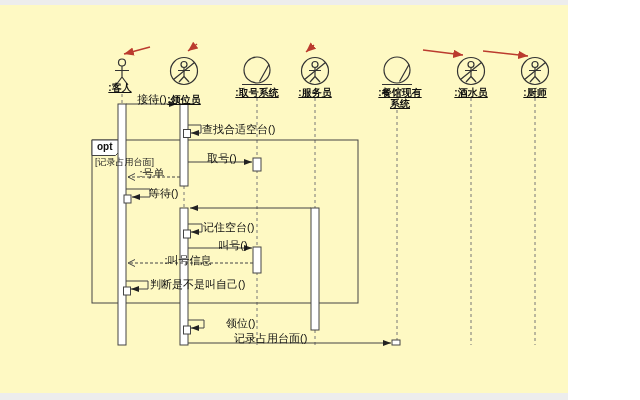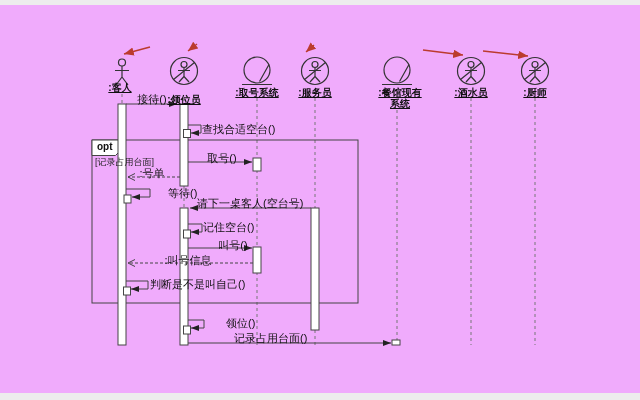":客人" #stage { background: #f0abfc -> #fef9c3; width: 640px -> 568px }
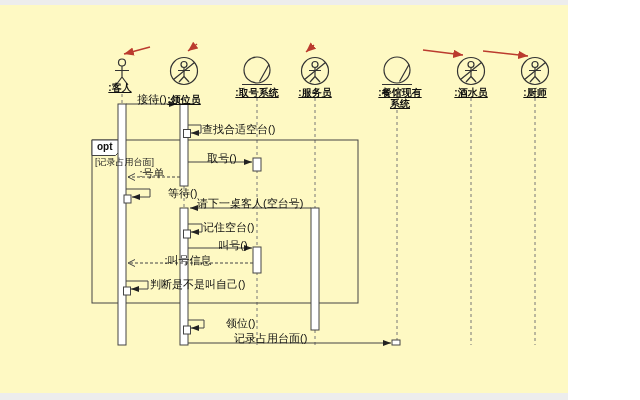"等待()" div.lbl { left: 168px -> 149px }
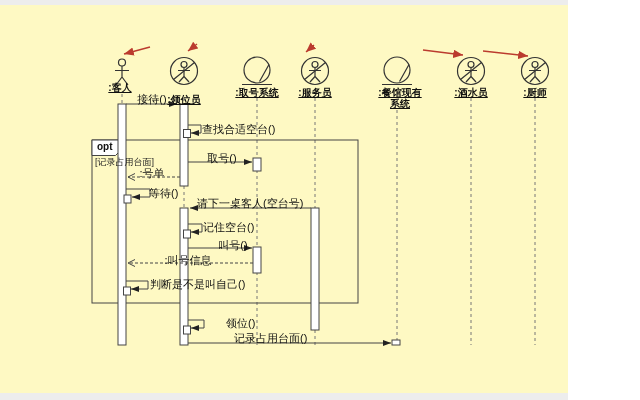"请下一桌客人(空台号)" div.lbl { html: <div>请下一桌客人(空台号)</div> -> none }
